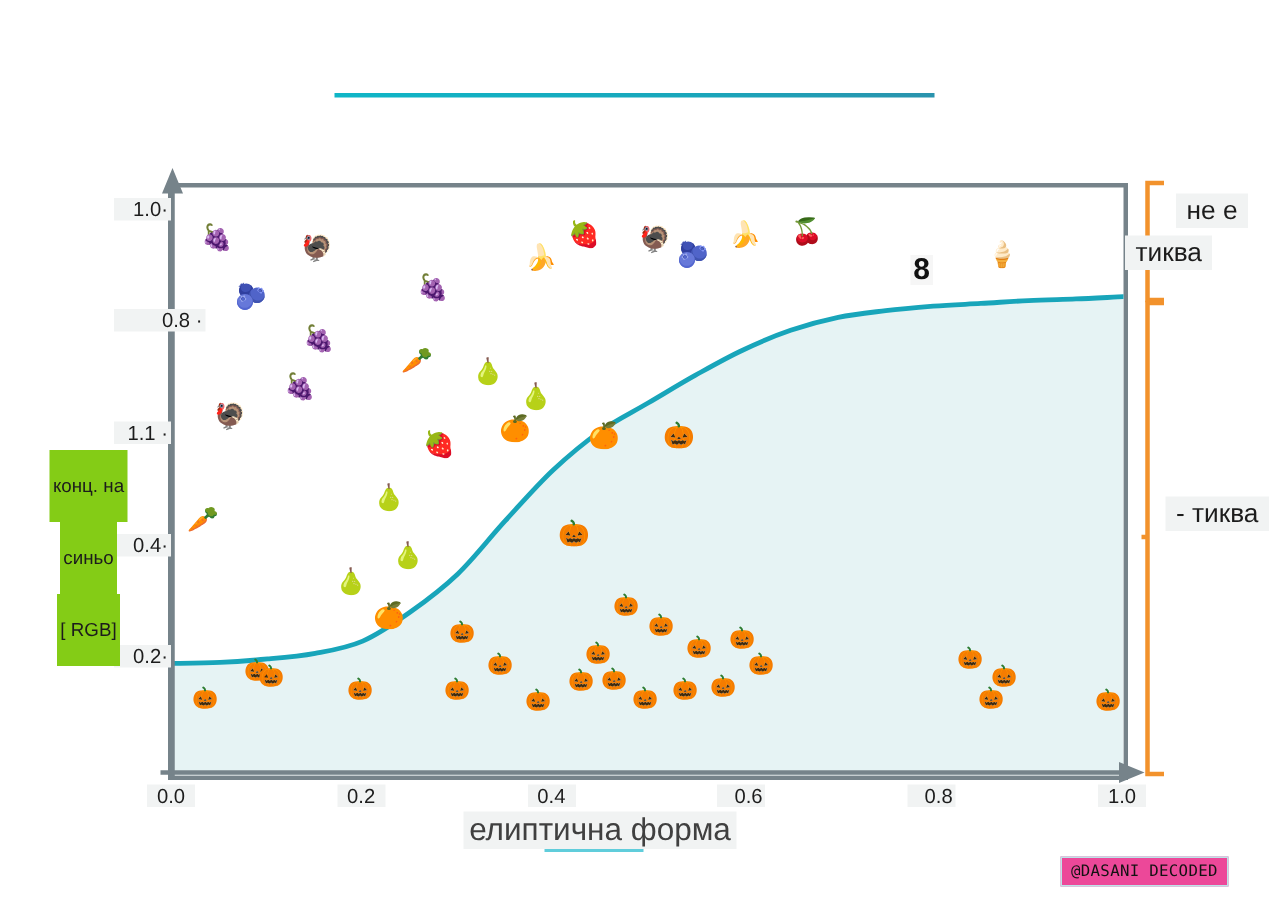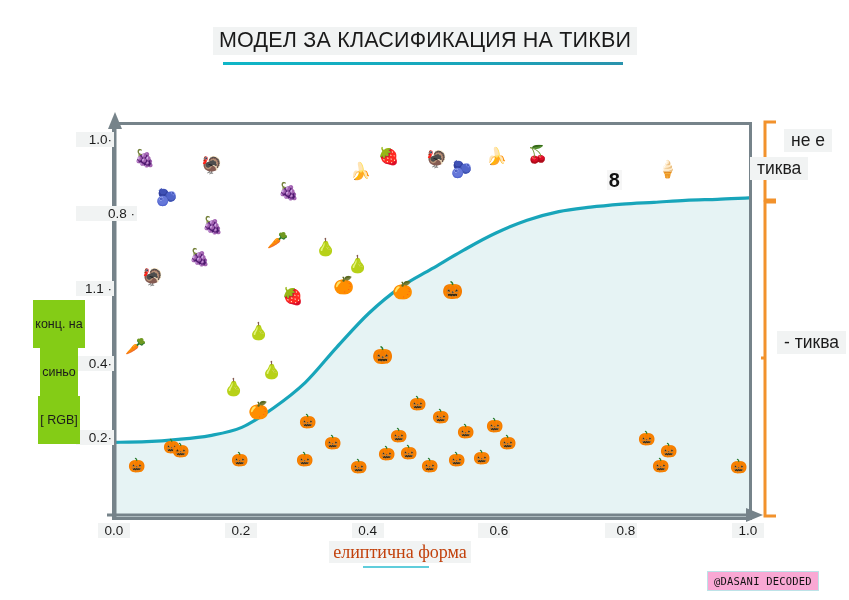"МОДЕЛ ЗА КЛАСИФИКАЦИЯ НА ТИКВИ" div { html: <div> <span>МОДЕЛ ЗА КЛАСИФИКАЦИЯ НА ТИКВИ</span> </div> -> none }
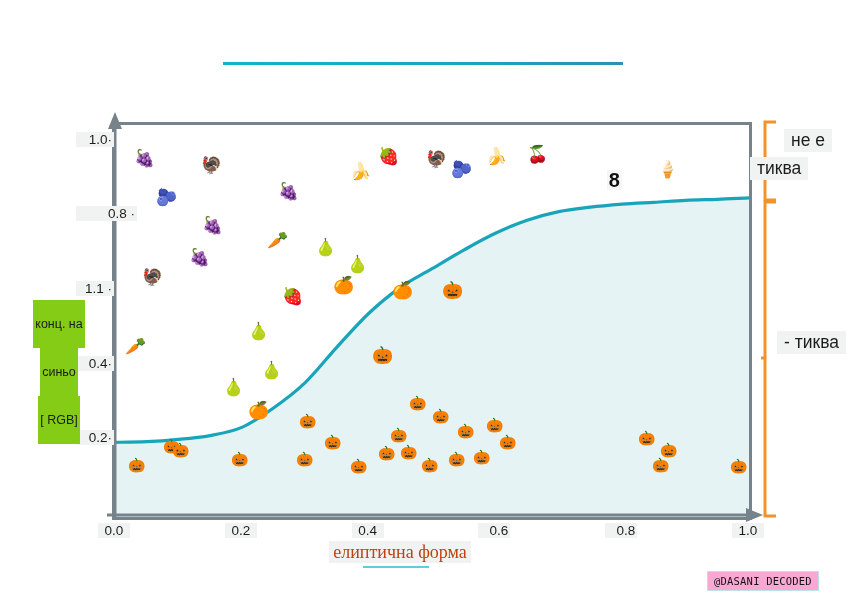"елиптична форма" #xlabel span { color: #c2410c -> #404040; font-family: Liberation Serif, serif -> none; font-size: 18px -> 21px }
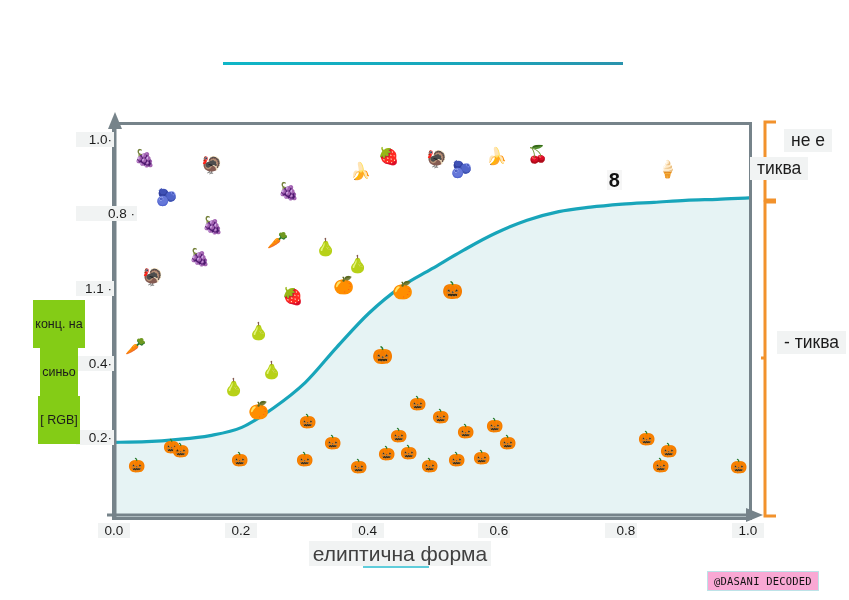"@DASANI DECODED" #watermark { background: #f9a8d4 -> #ec4899 }
